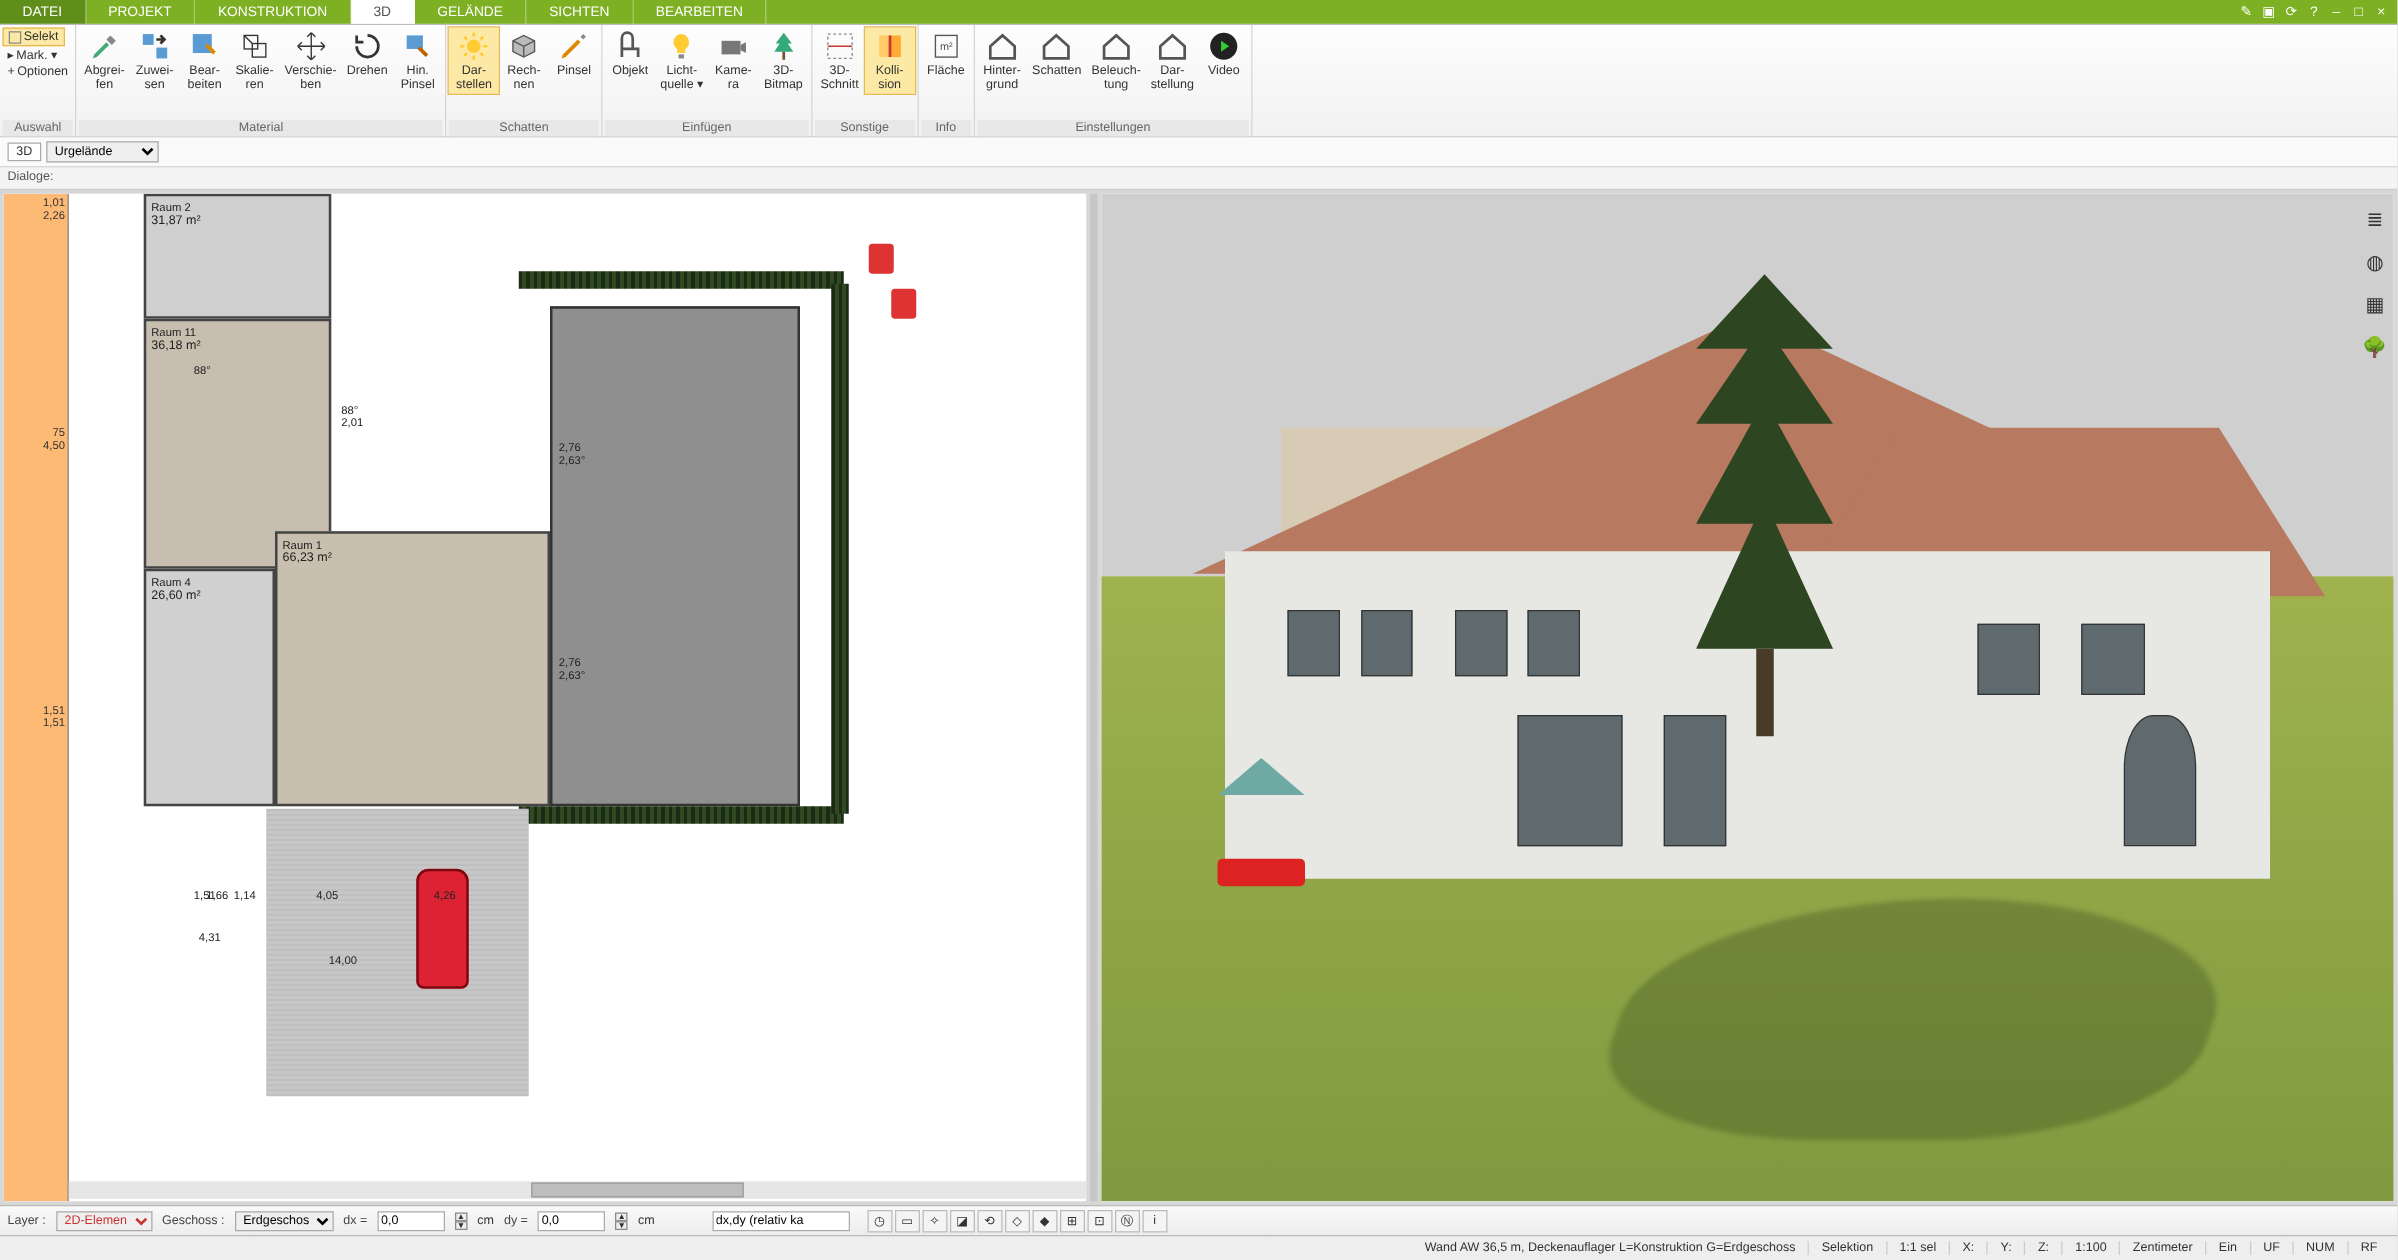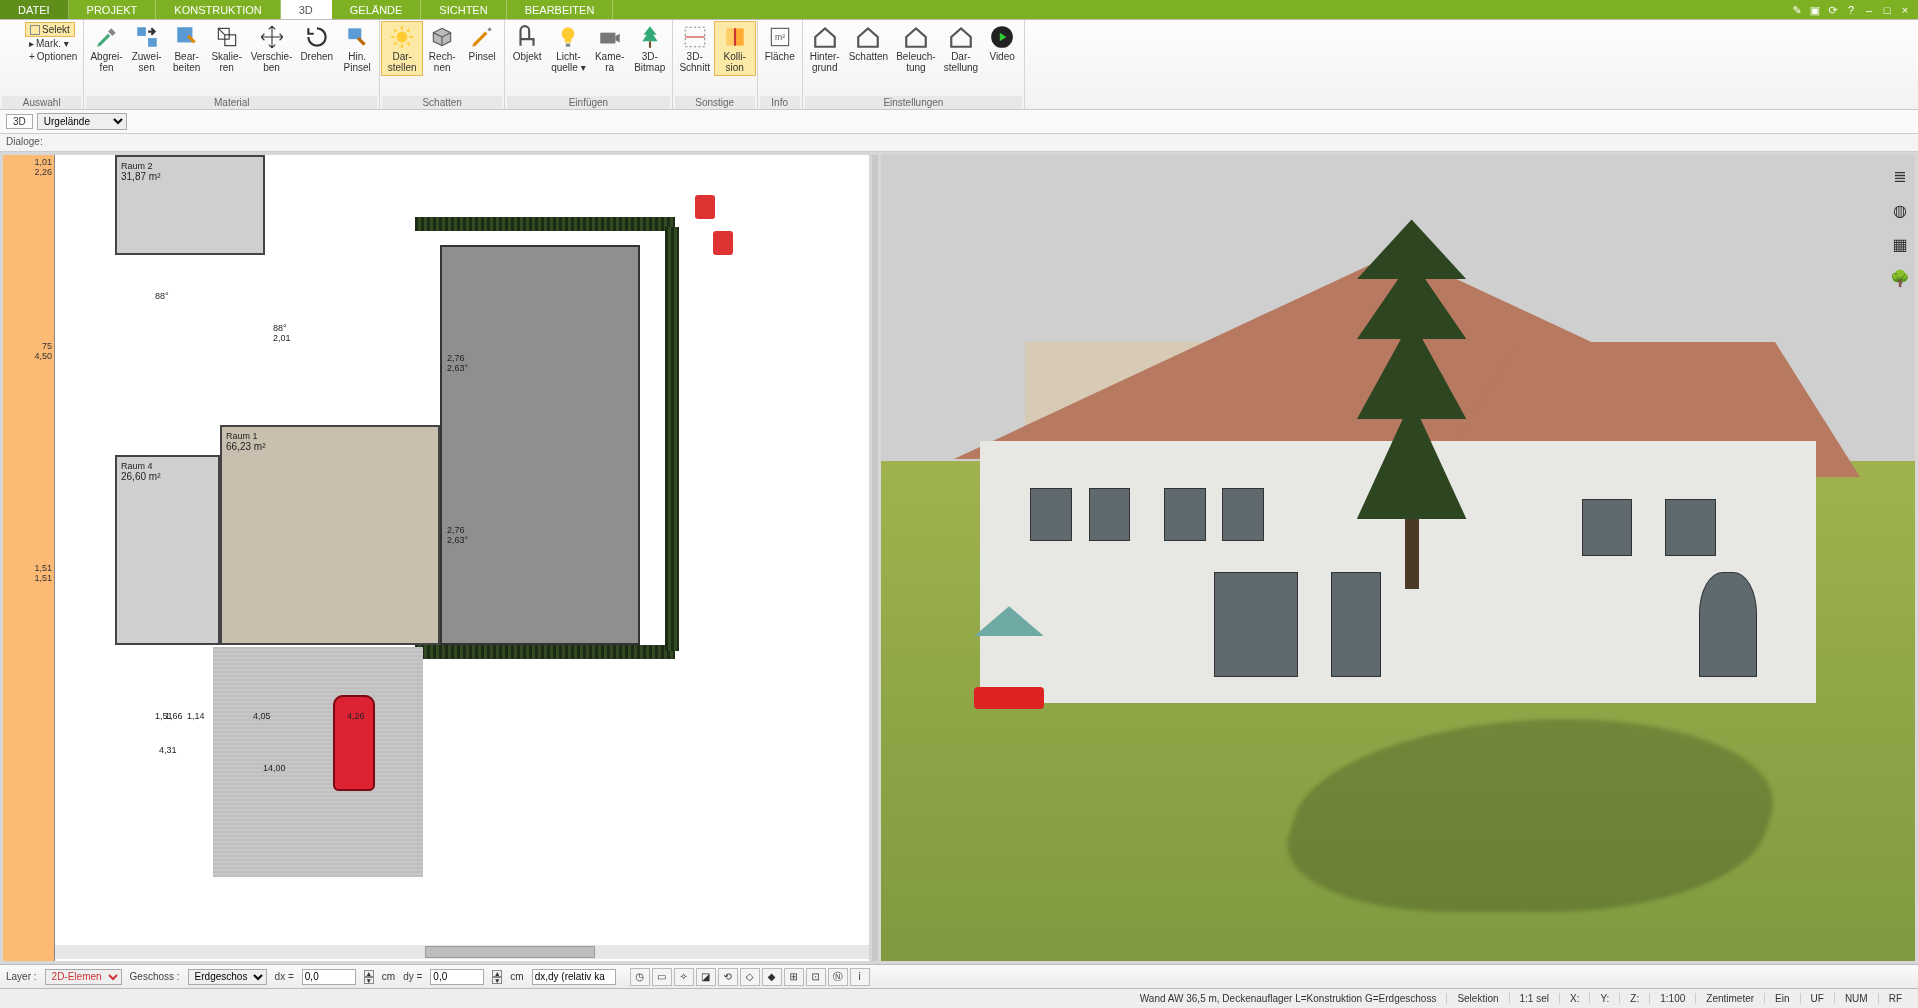"Selekt" .ribgroup.small .items { margin-left: 23px -> none }
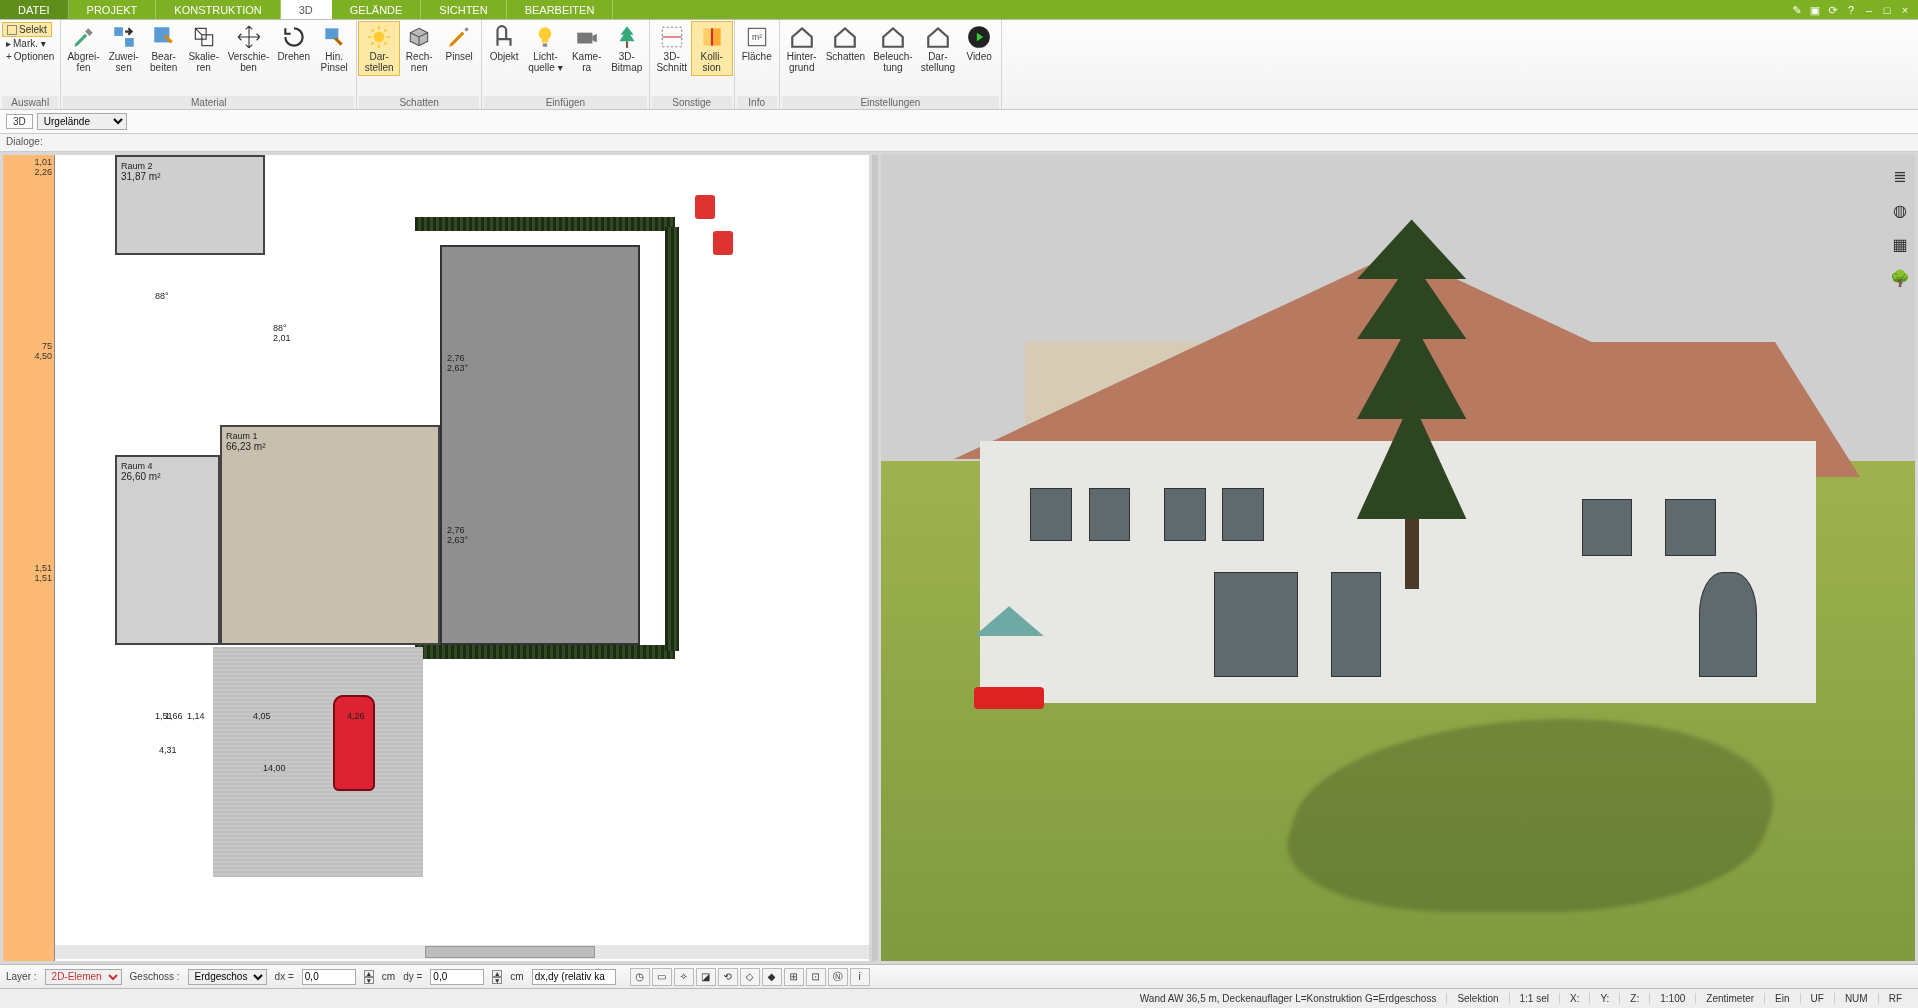"Raum 11" div.room { html: none -> <div> <div><span>Raum 11</span><span>36,18 m²</span></div> </div> }
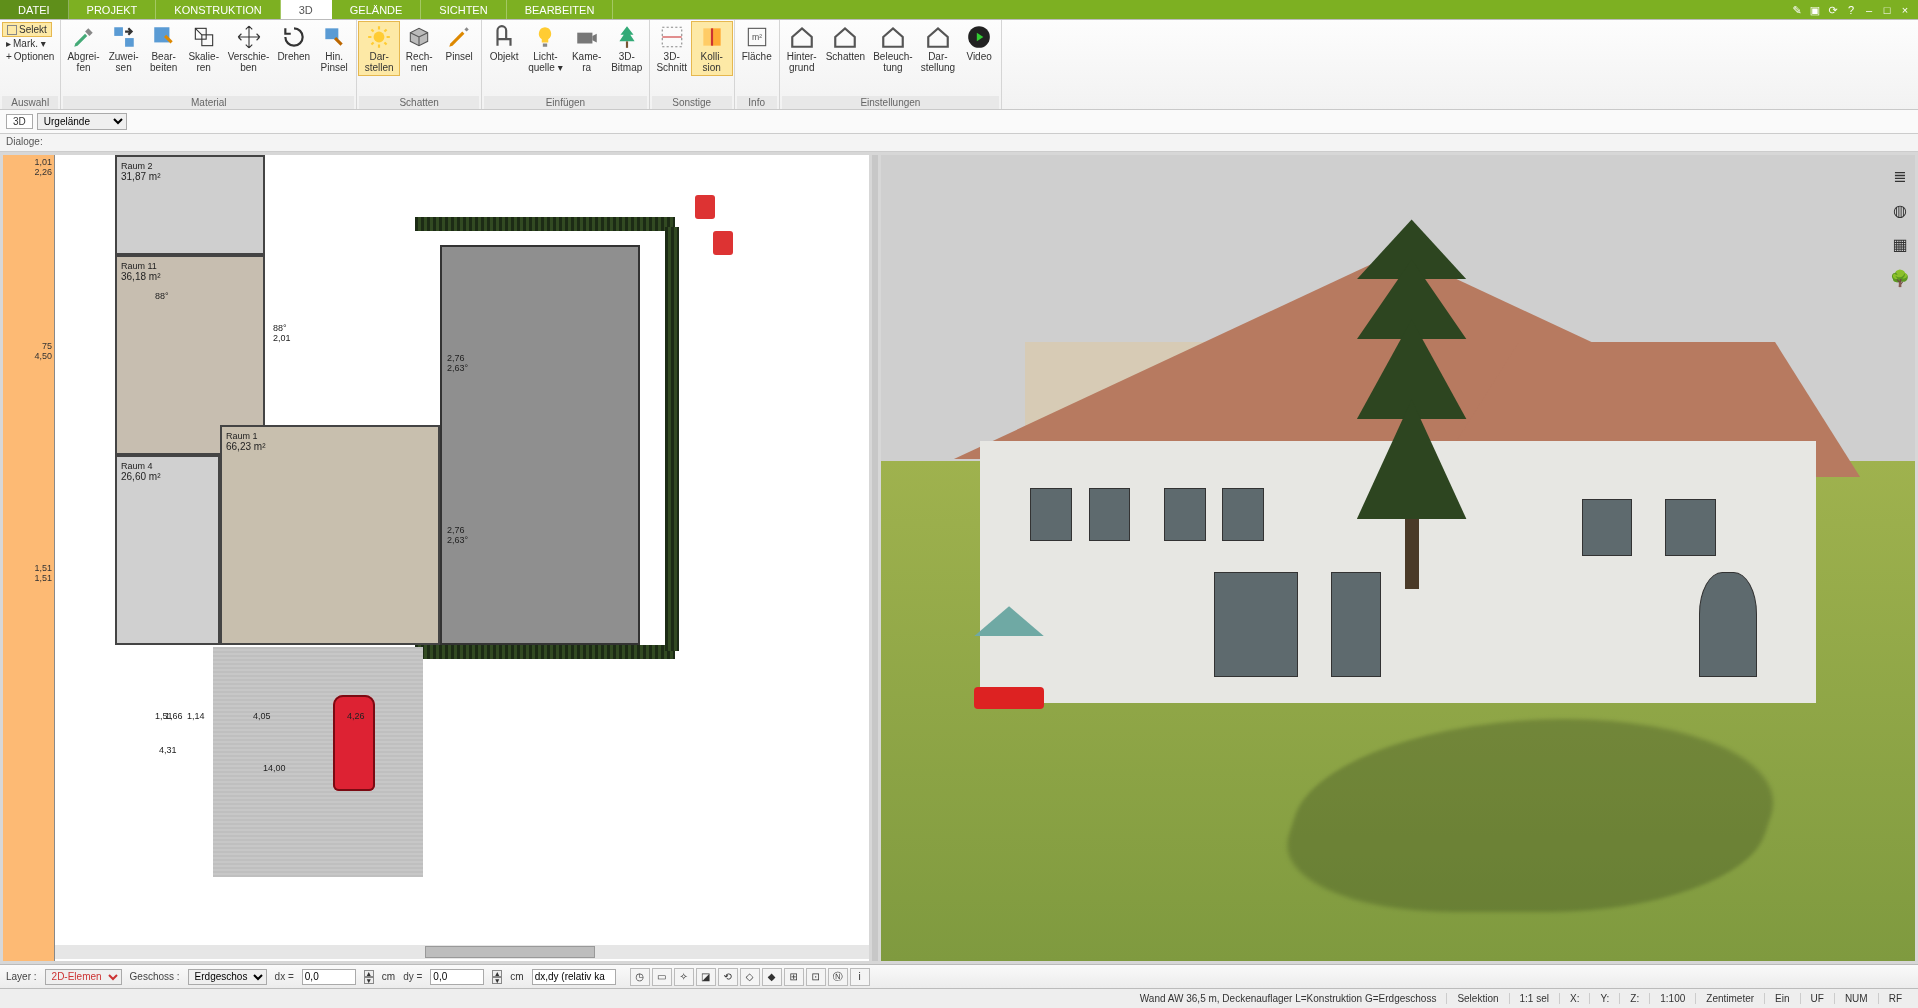"dx,dy (relativ ka" input { margin-left: none -> 38px; width: 84px -> 110px }
